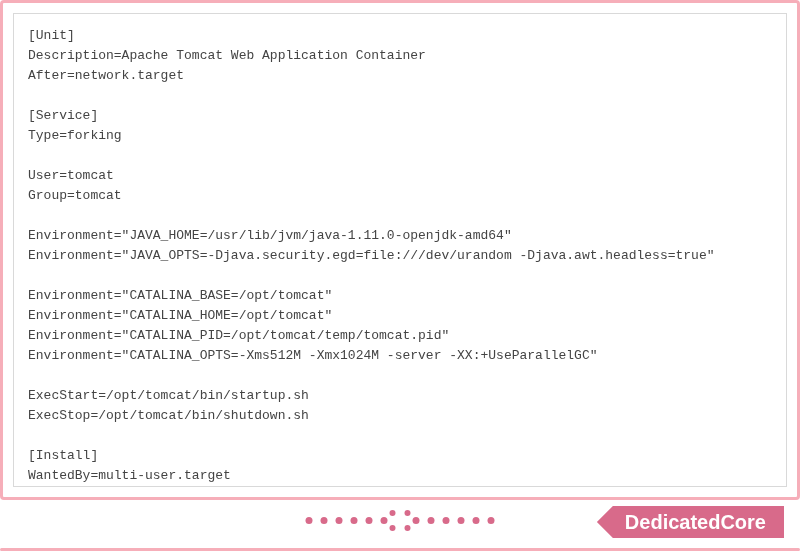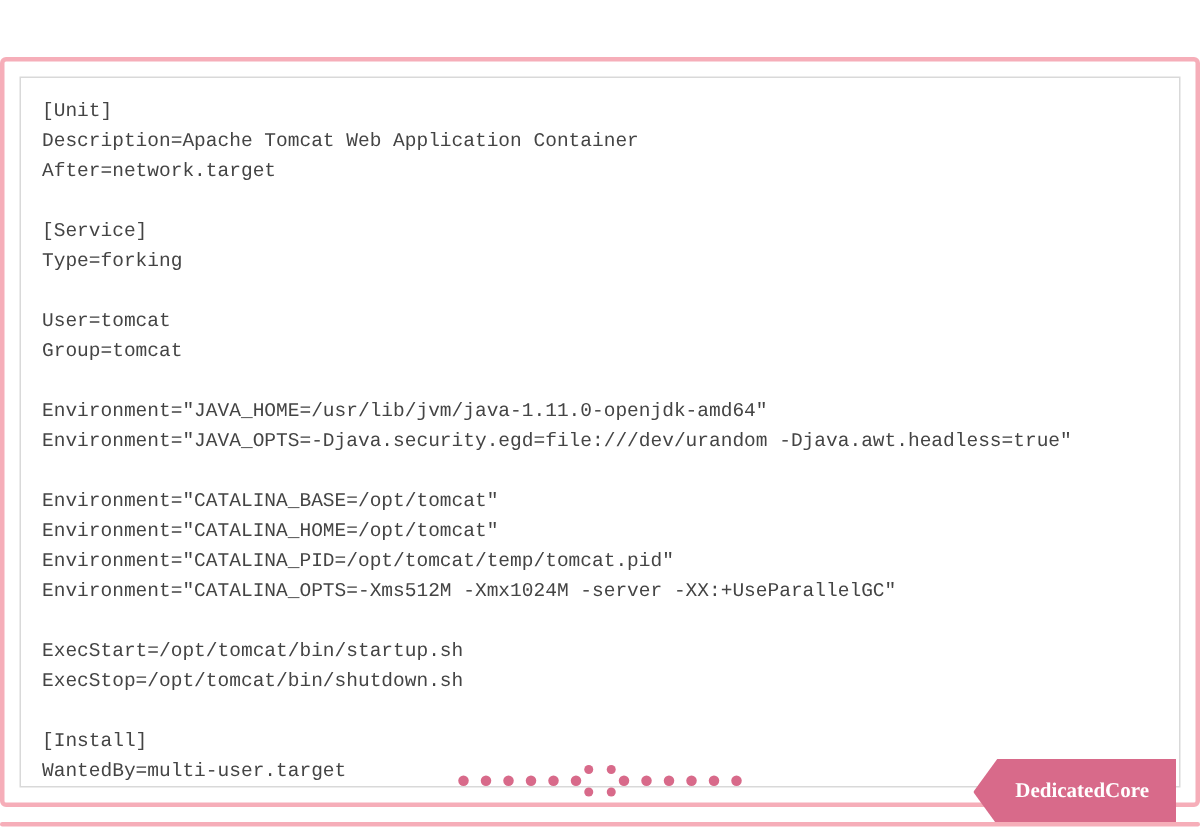"[Unit]" .outer-border { margin-top: 38px -> none }
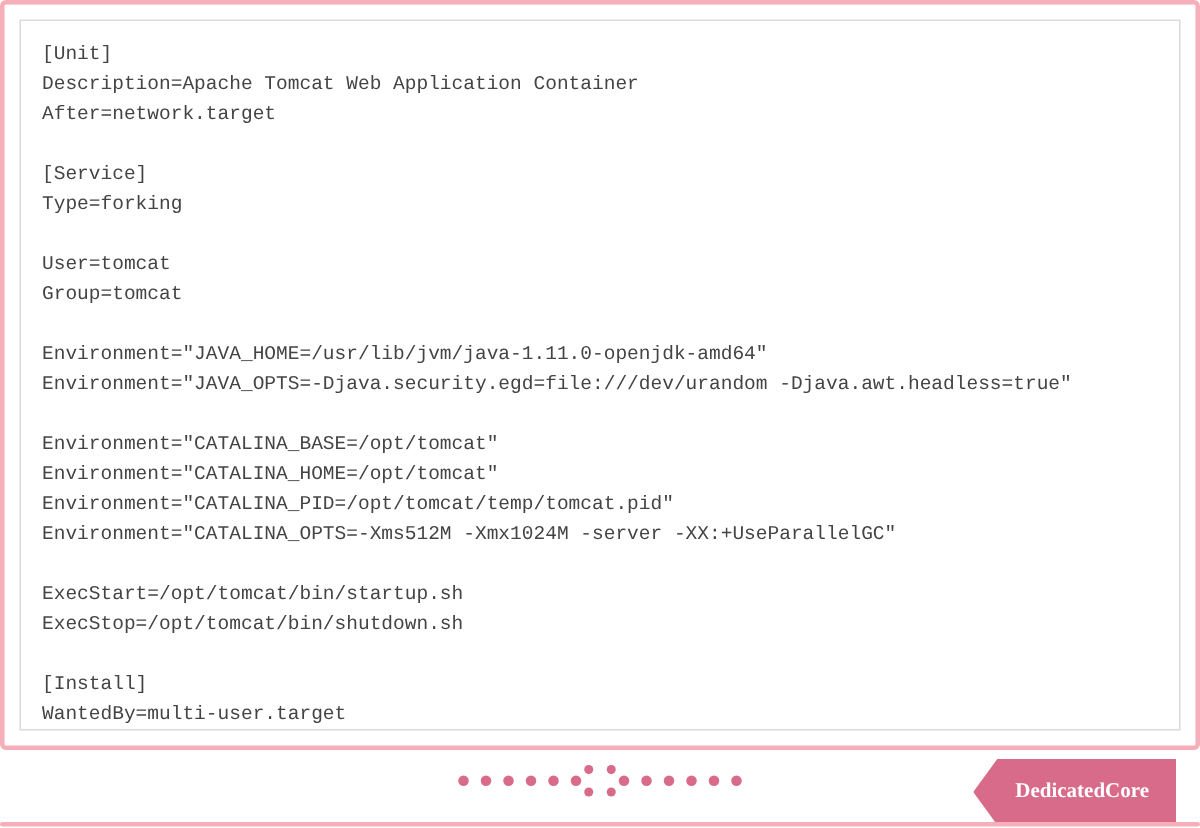"DedicatedCore" .badge { font-family: Liberation Serif, serif -> Liberation Sans, sans-serif; font-size: 14px -> 20px; height: 44px -> 32px }
